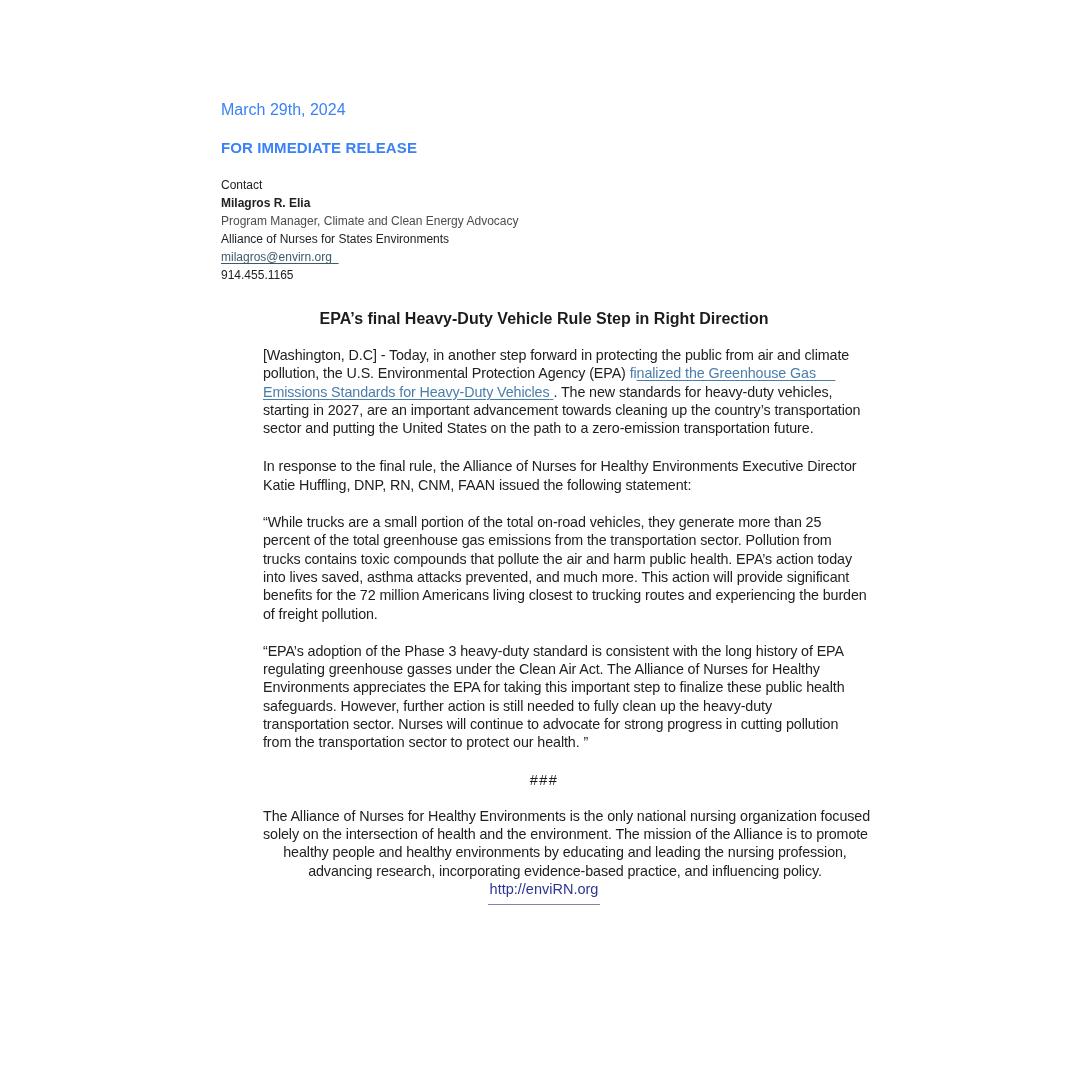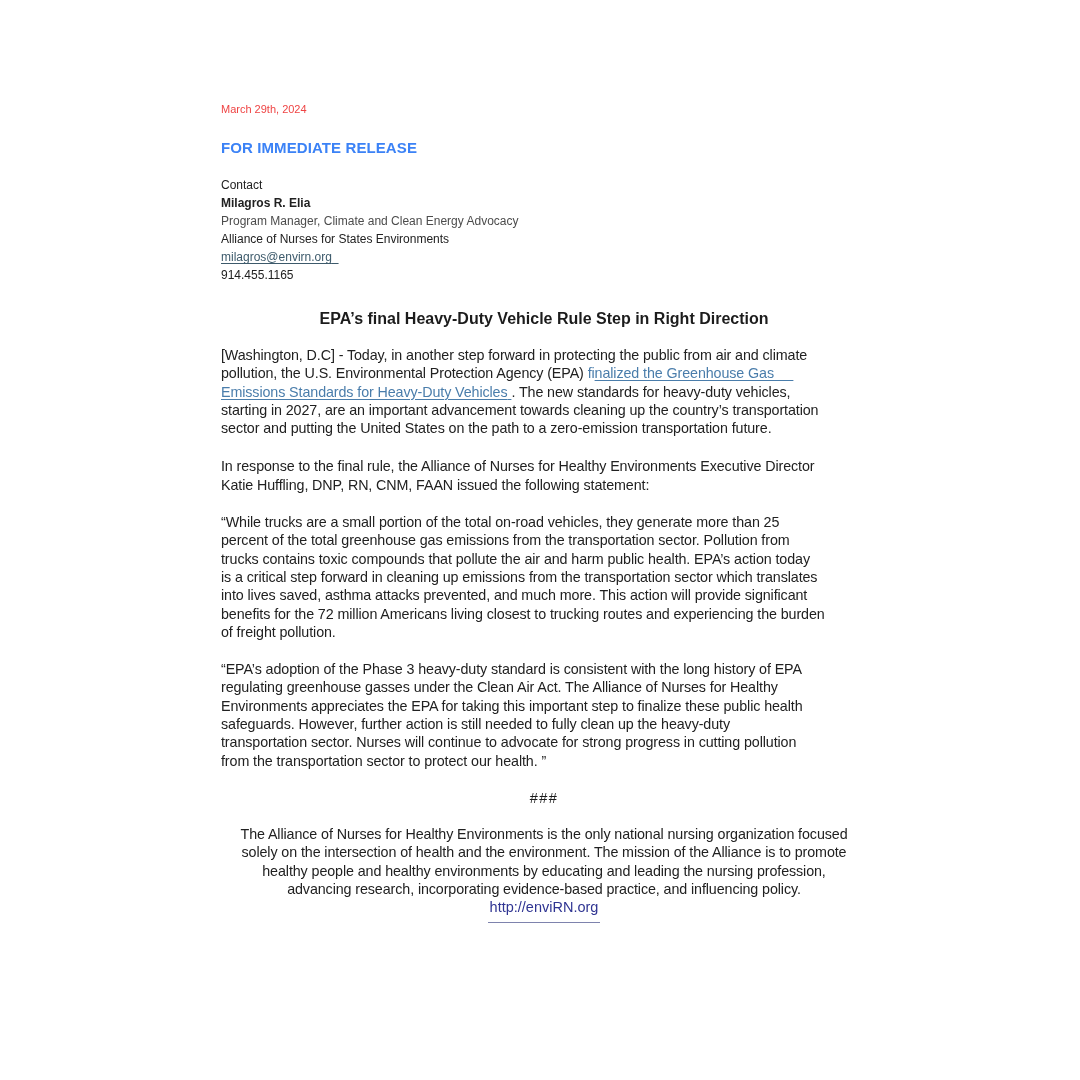"March 29th, 2024" .date { color: #ef4444 -> #3b82f6; font-size: 11px -> 16px }
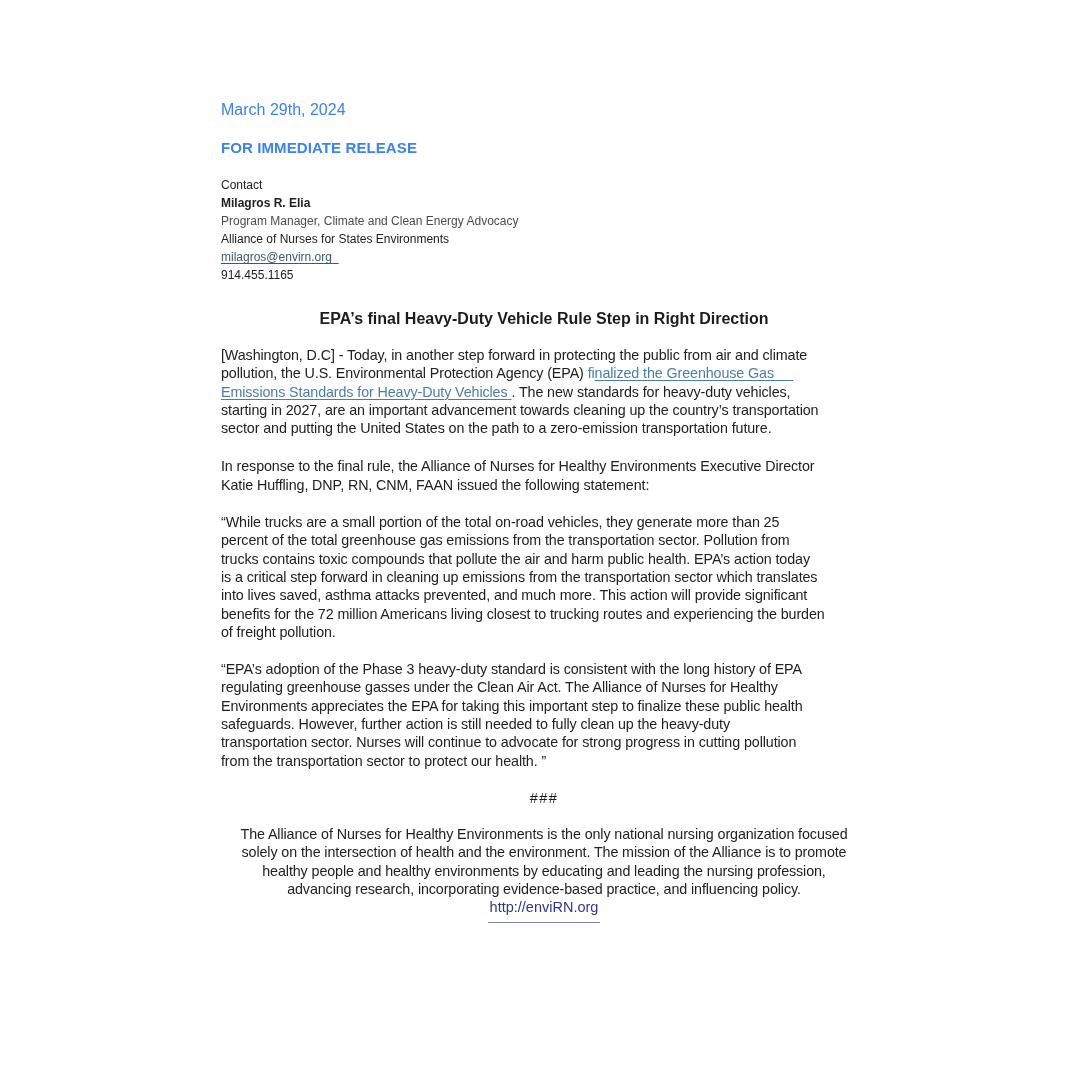"[Washington, D.C] - Today, in" .line { margin-left: none -> 42px }
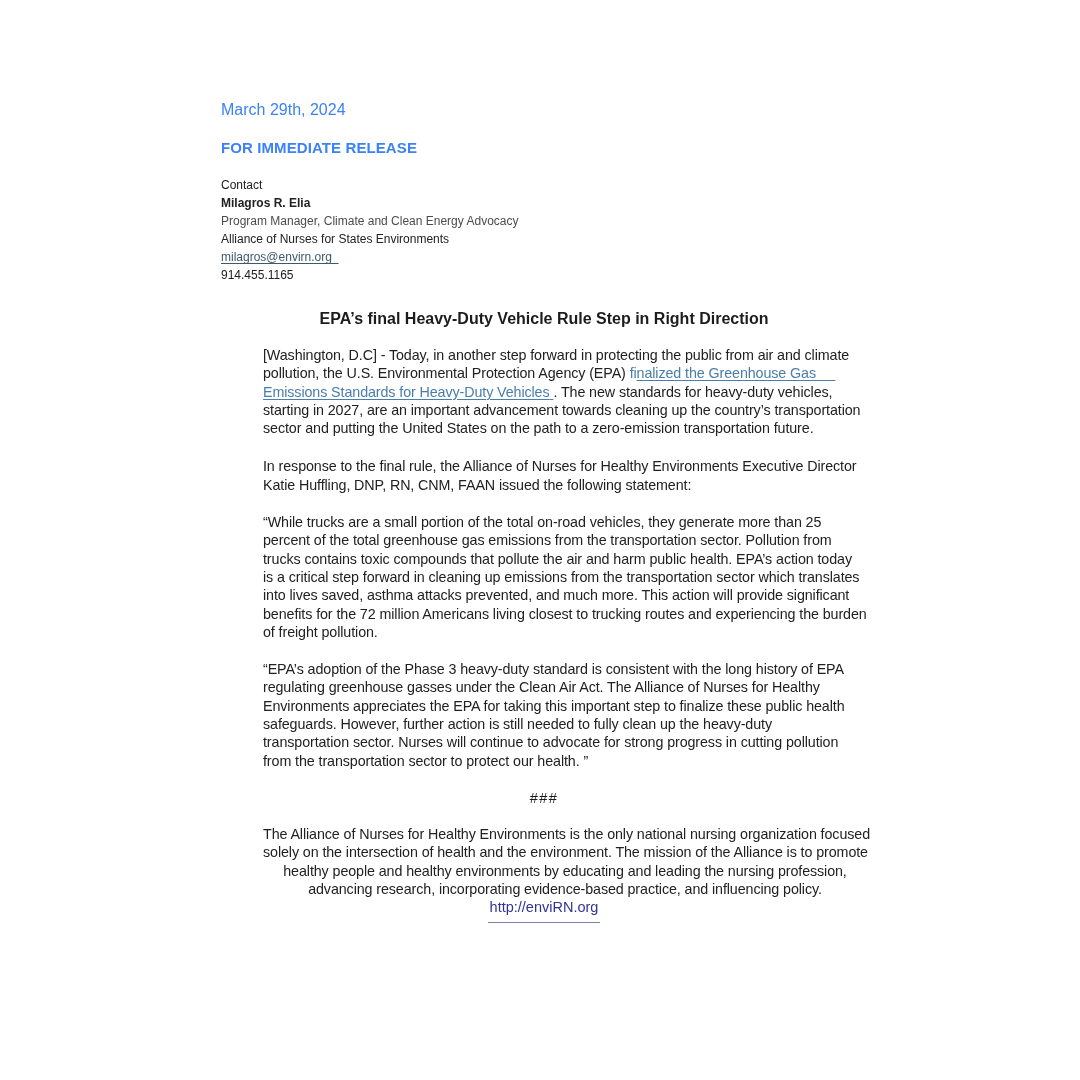"is a critical step forward" div.line { html: <div>is a critical step forward in cleaning up emissions from the transportation sector which translates</div> -> none }
